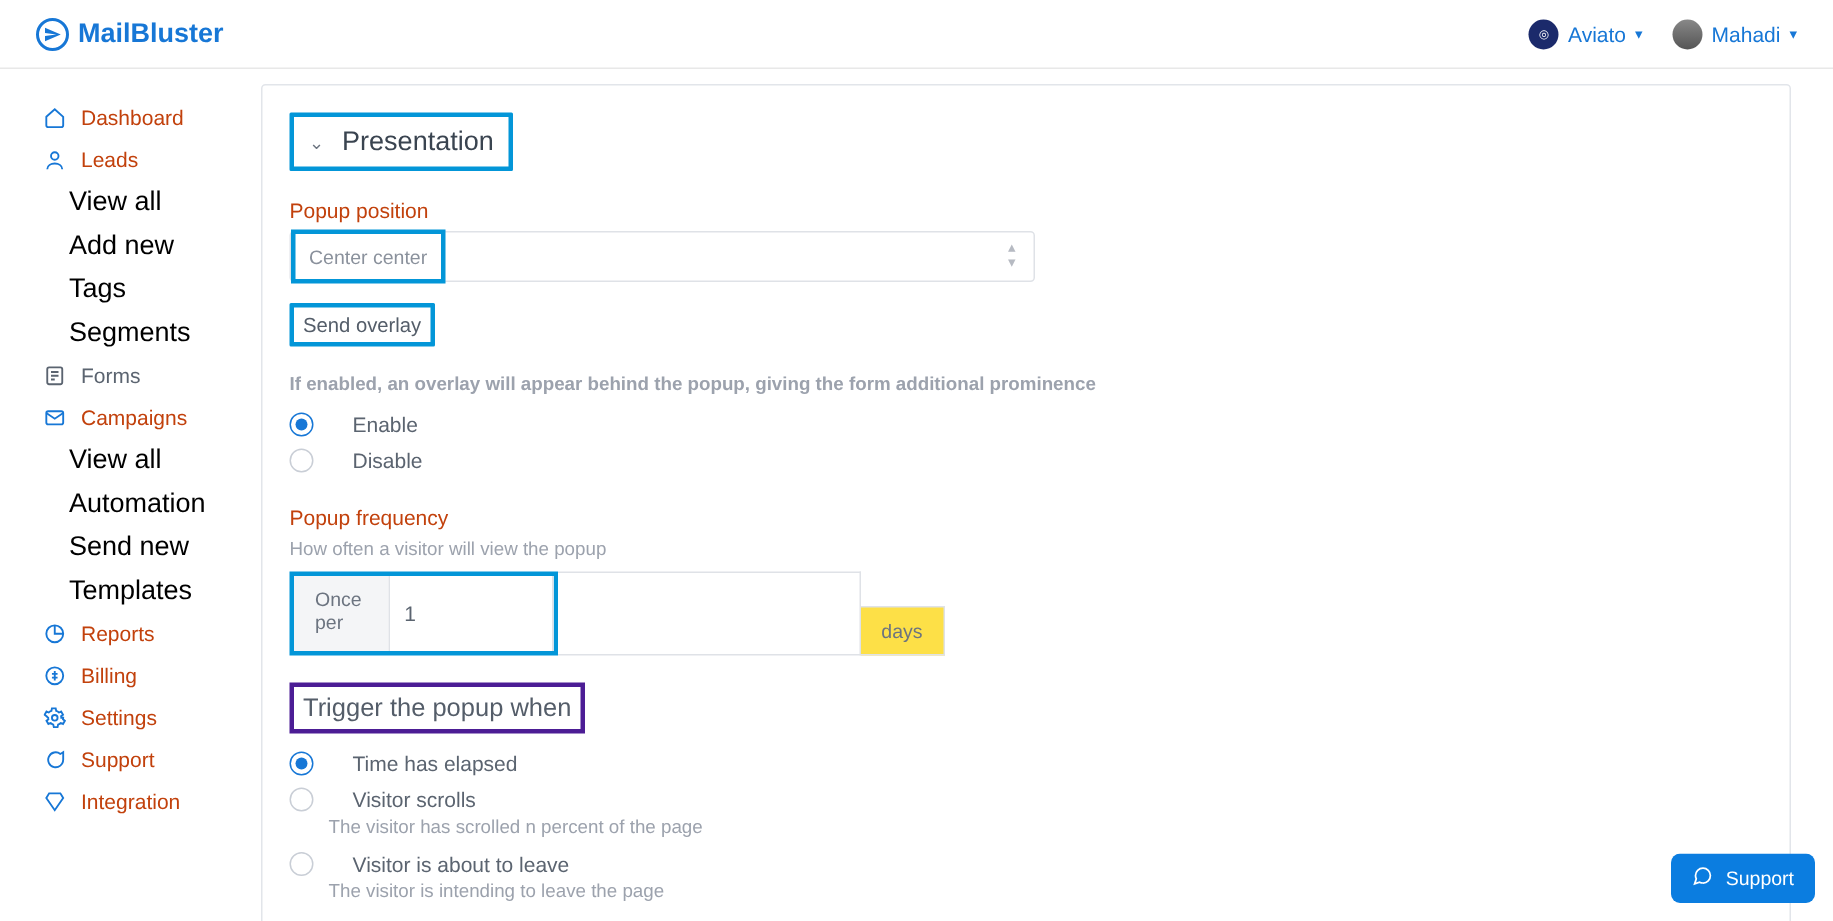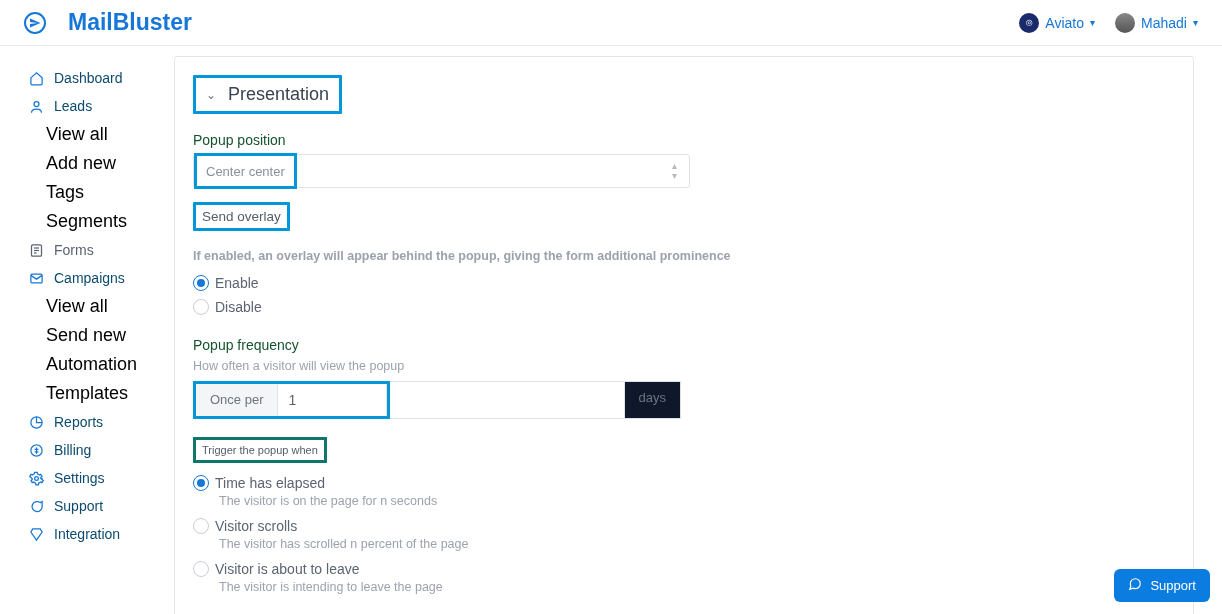"MailBluster" .logo { font-size: 23px -> 18px; gap: 22px -> 6px }
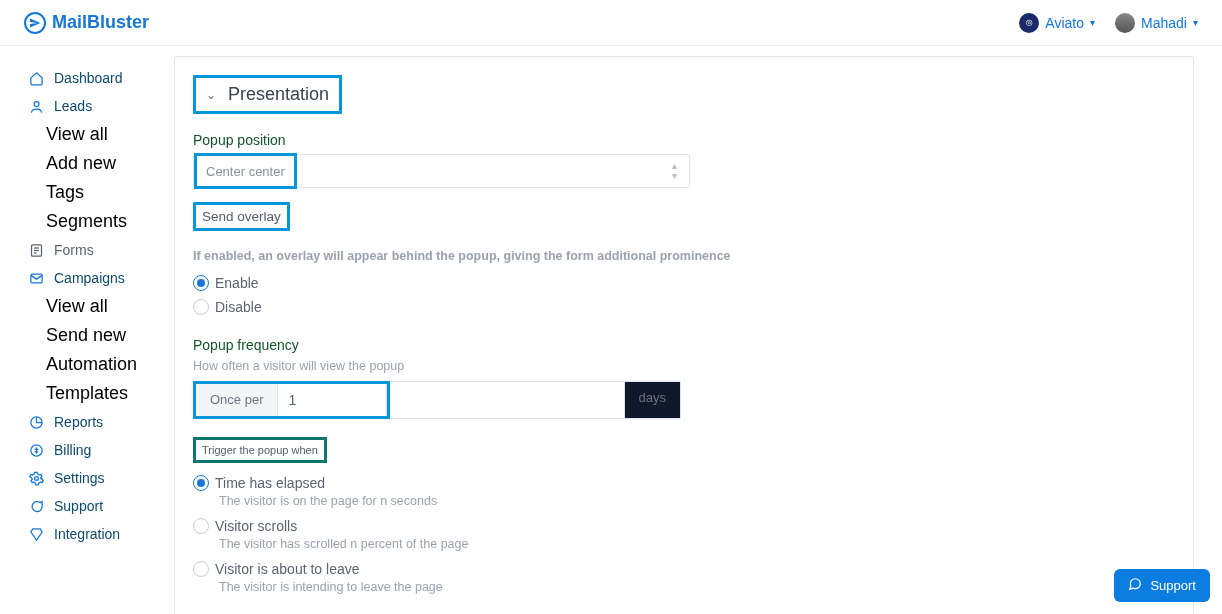"Dashboard" .nav-item.active { color: #0c4a6e -> #c2410c }
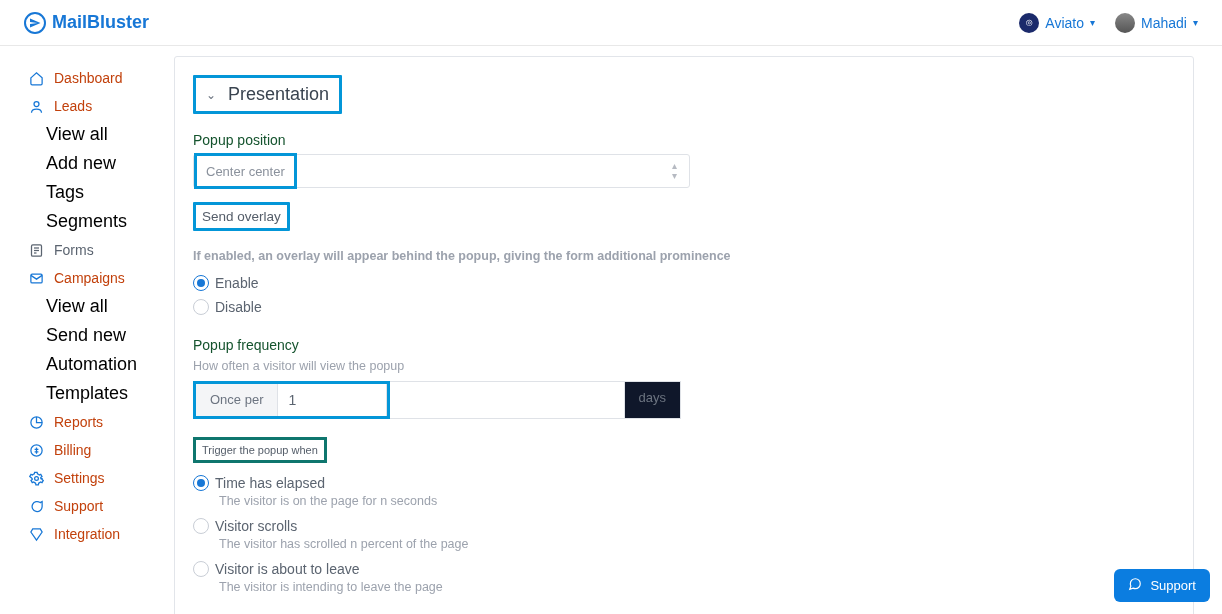"Popup position" .label { color: #14532d -> #c2410c }
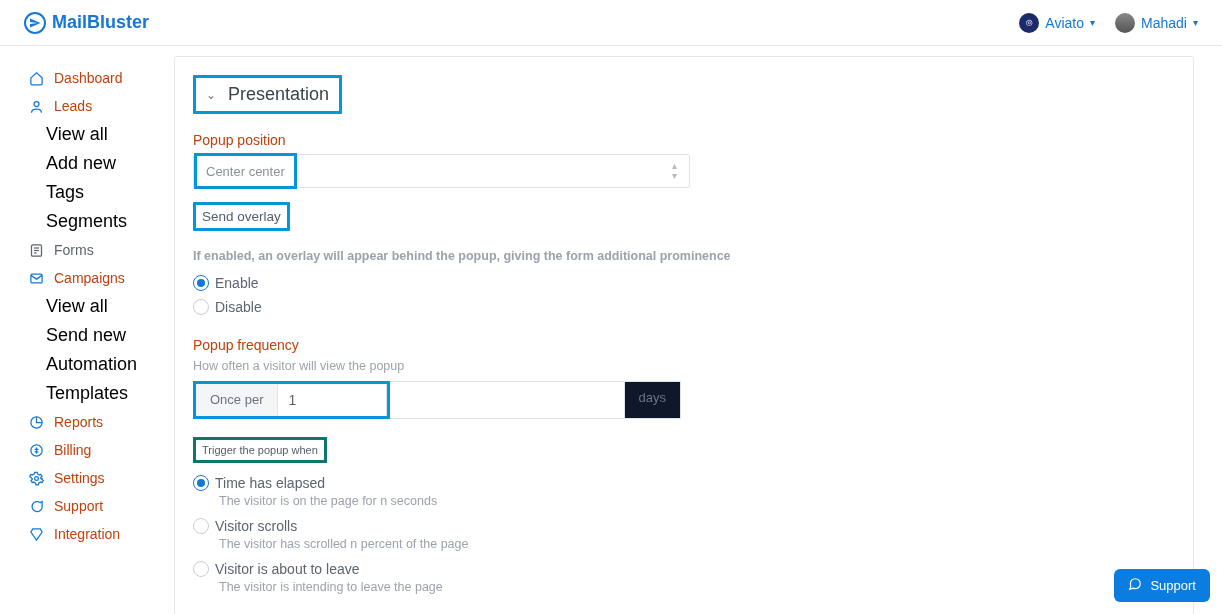"Enable" .radio-row { gap: 6px -> 26px }
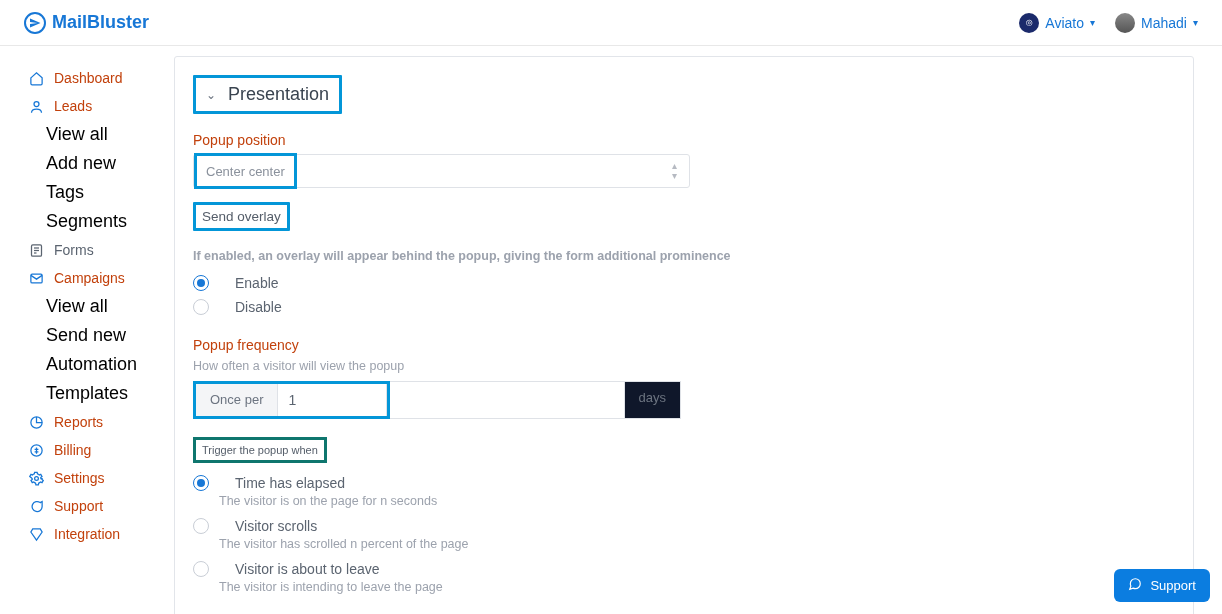"Send new" div.nav-sub { order: before "Automation" -> after "Automation" }
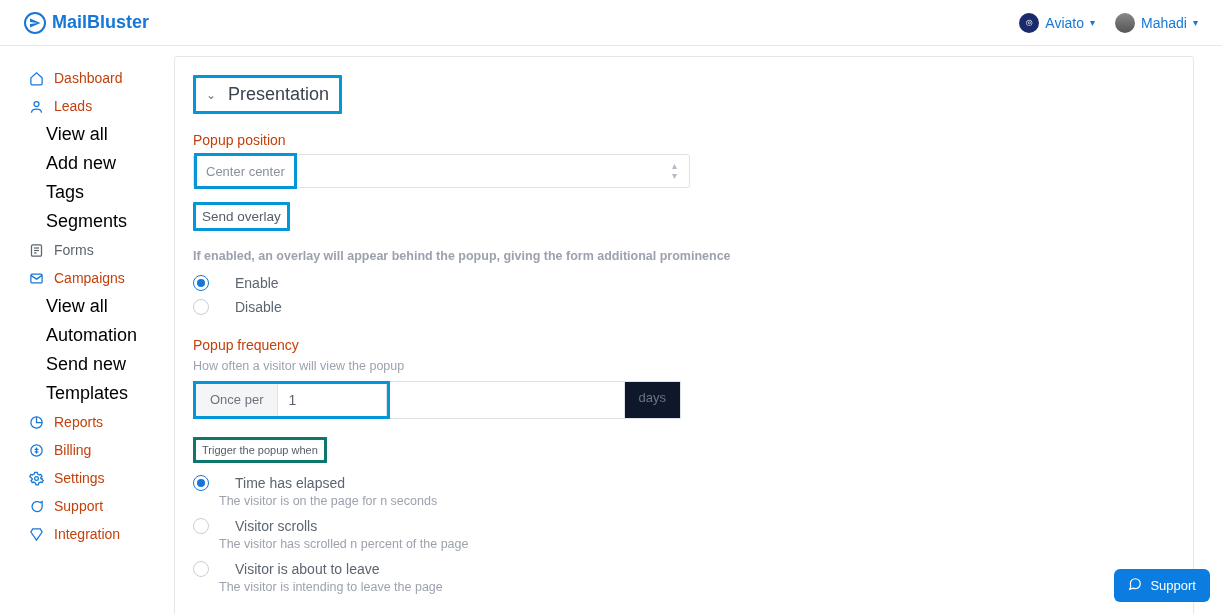"Once per" .inline-group { width: 488px -> 437px }
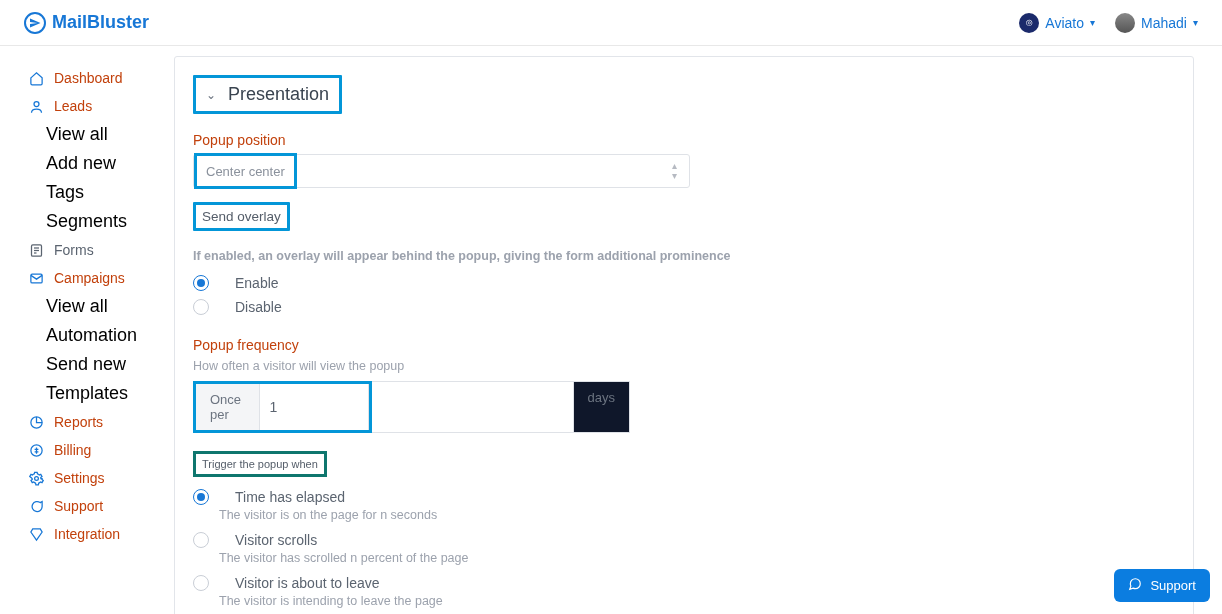"days" .inline-group .addon-right { background: #0f172a -> #fde047; margin-top: none -> 23px }
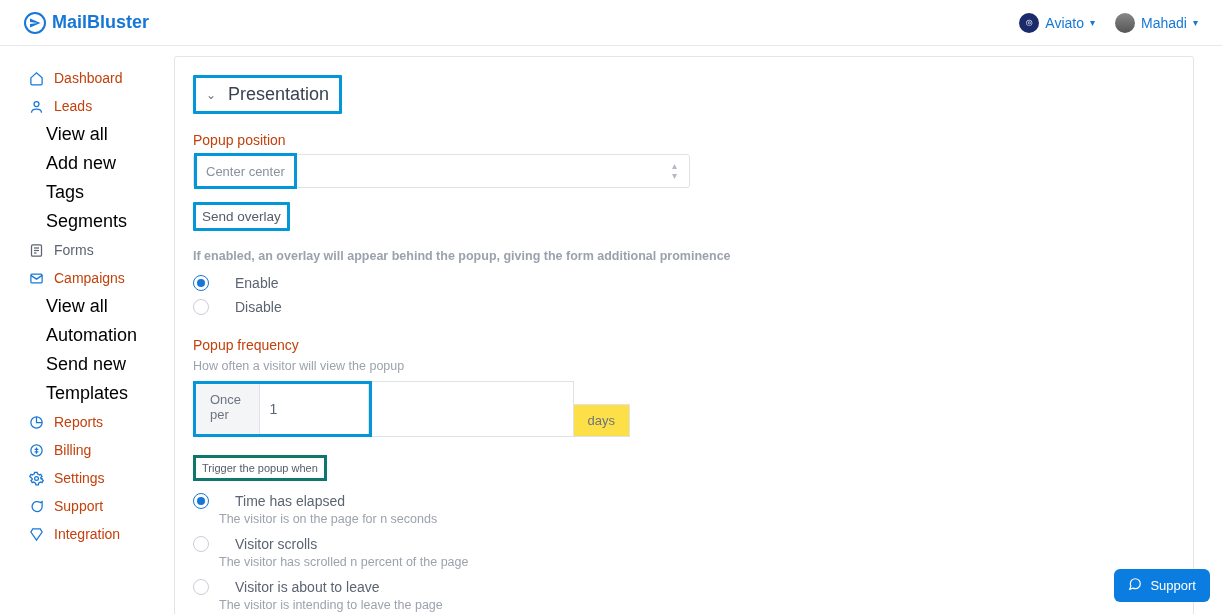"Trigger the popup when" .trigger-label-hl { border: 3px solid #0f766e -> 3px solid #4c1d95; font-size: 11px -> 17px }
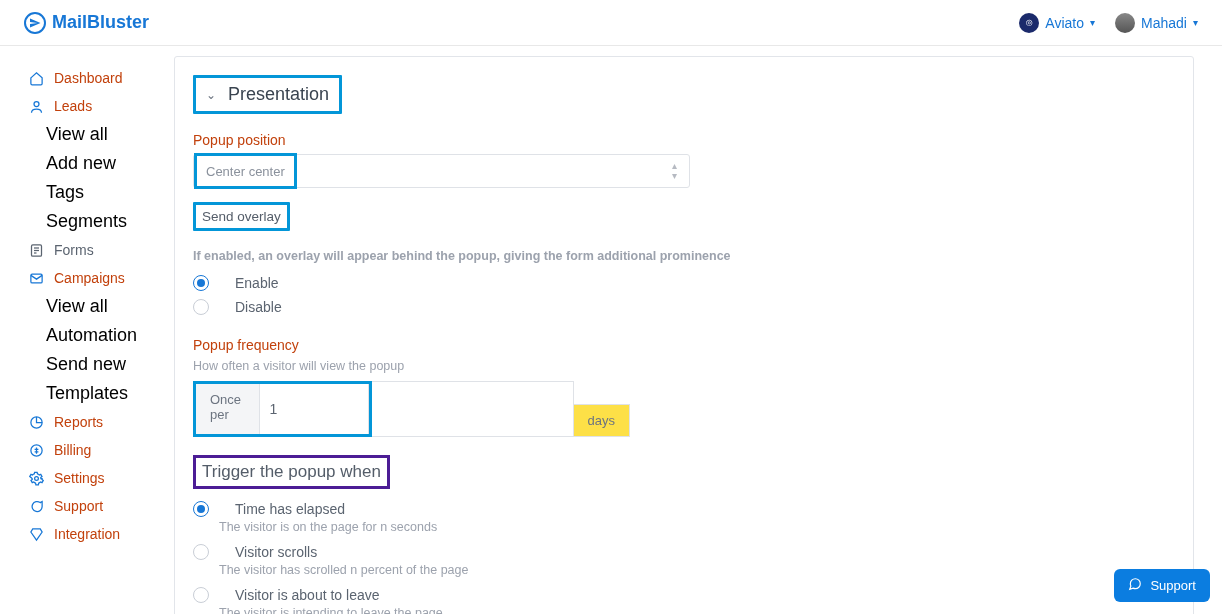"The visitor is on the" div.radio-sub { html: <div>The visitor is on the page for n seconds</div> -> none }
